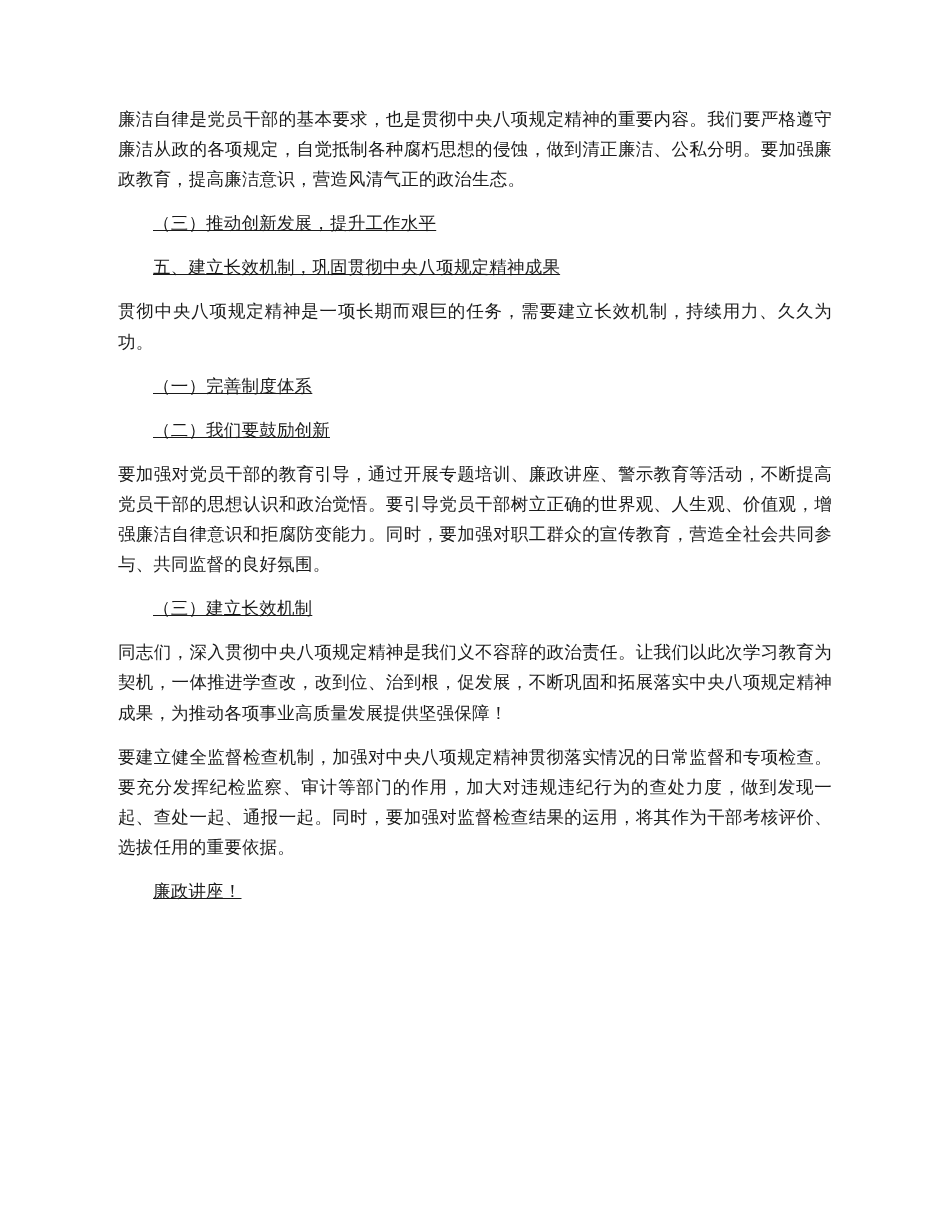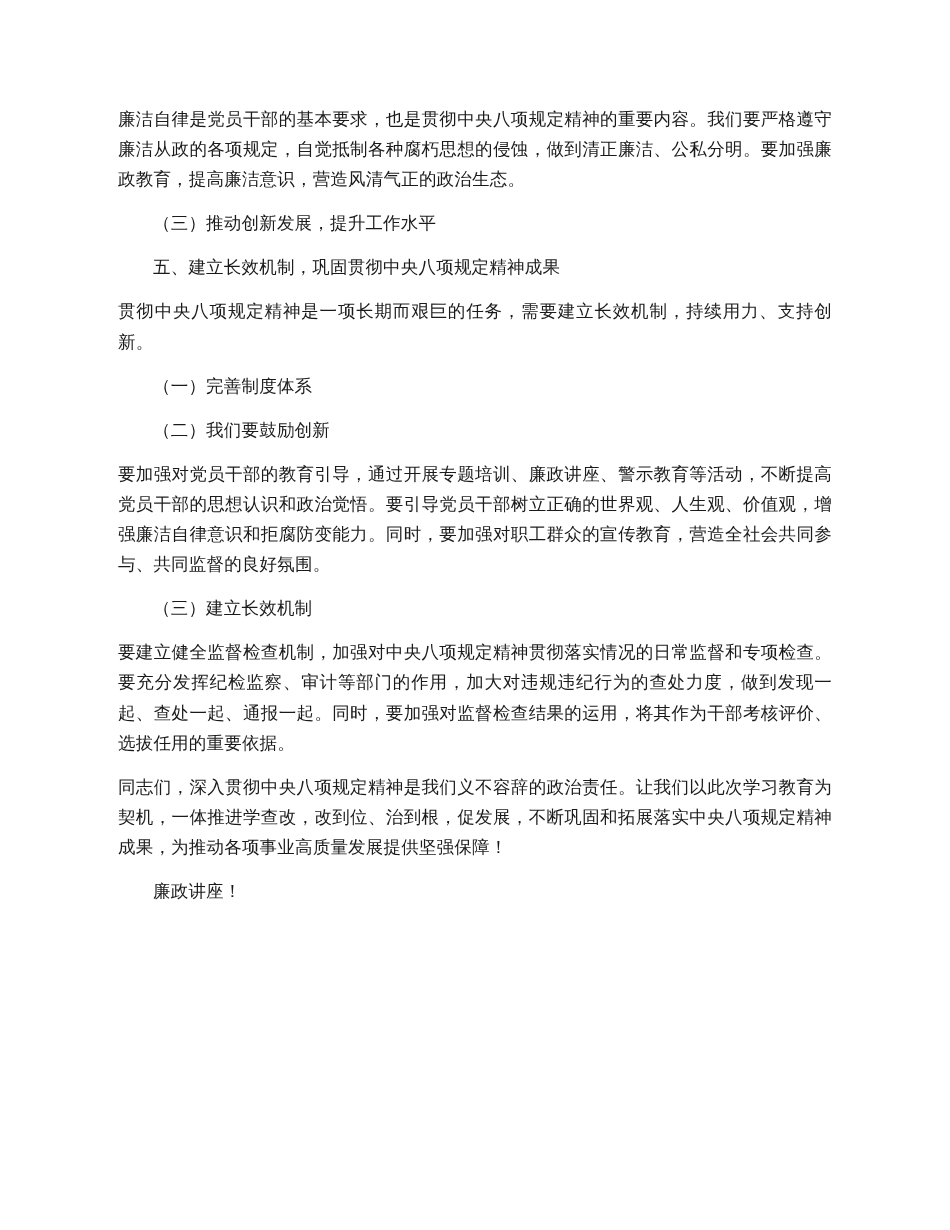"（三）推动创新发展，提升工作水平" p.heading { text-decoration: none -> underline }
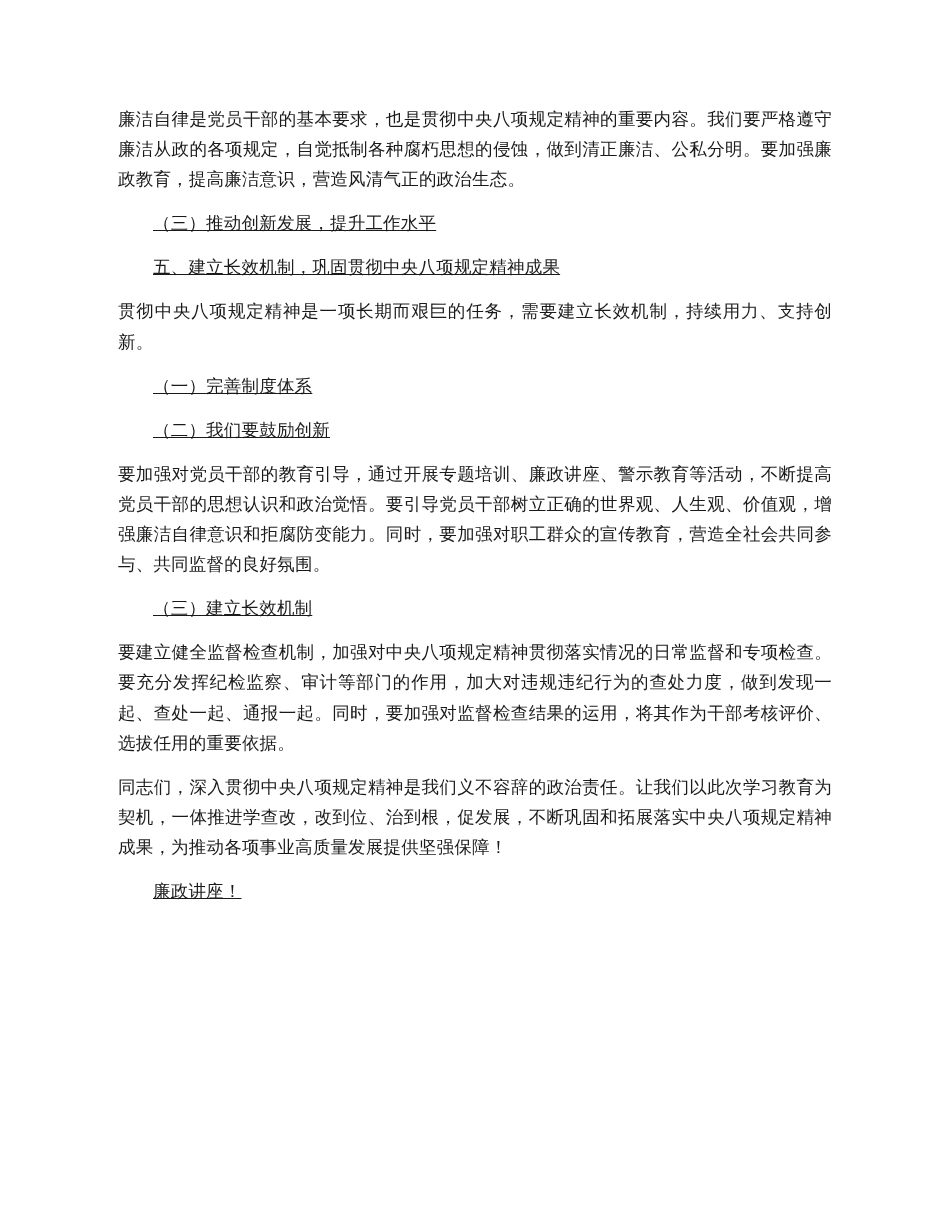"贯彻中央八项规定精神是一项长期而艰巨的任务，需要建立长效机制，持续用力、支持创新" p.first { text: 支持创新 -> 久久为功 }
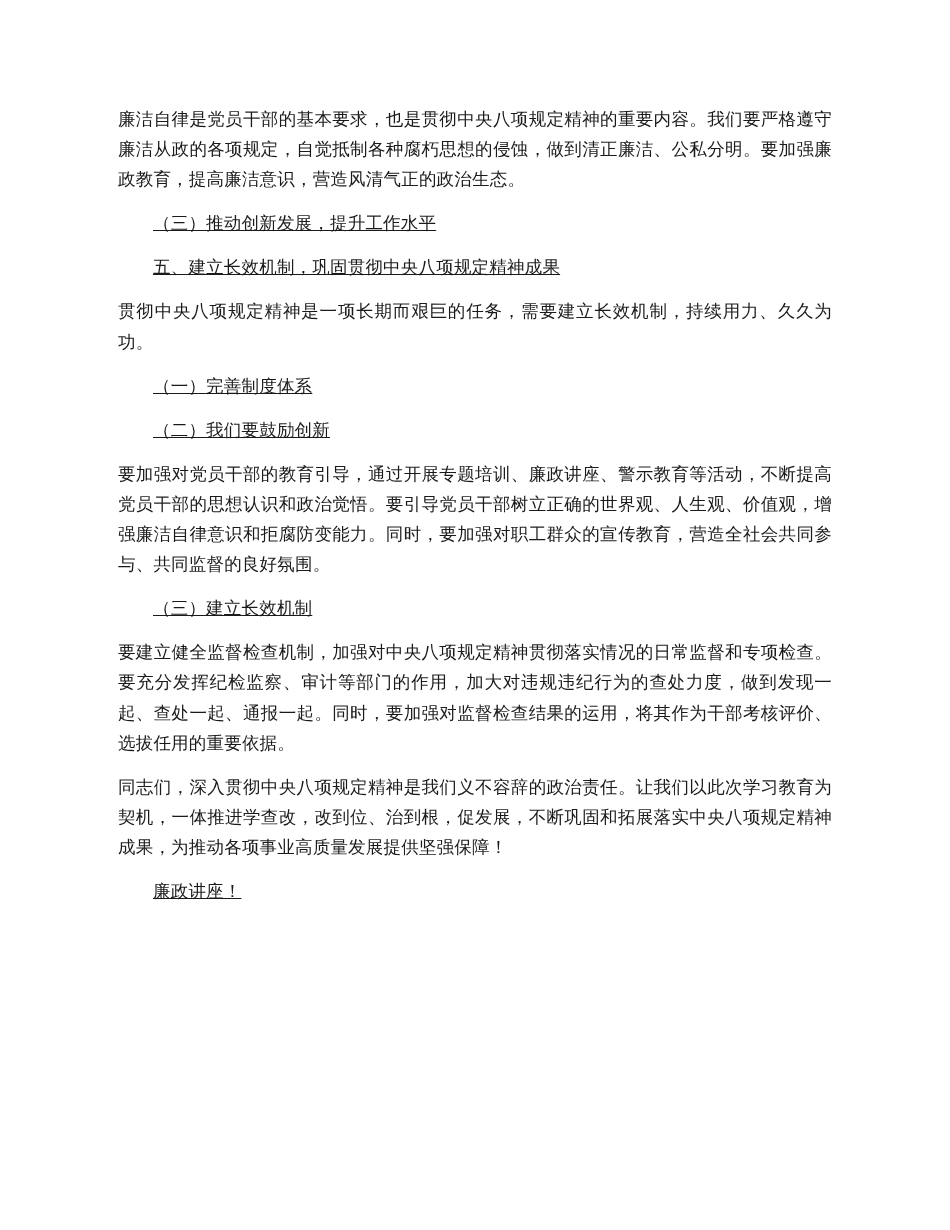"要建立健全监督检查机制，加强对中央八项规定精神贯彻落实情况的日常监督和专项检查。" p.first { order: before "同志们，深入贯彻中央八项规定精神是我们义不容辞的政治责任。让我们以此次学习教育为" -> after "同志们，深入贯彻中央八项规定精神是我们义不容辞的政治责任。让我们以此次学习教育为" }
